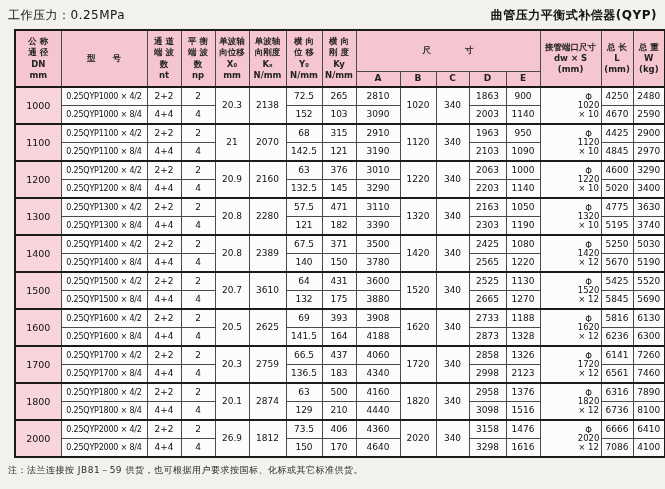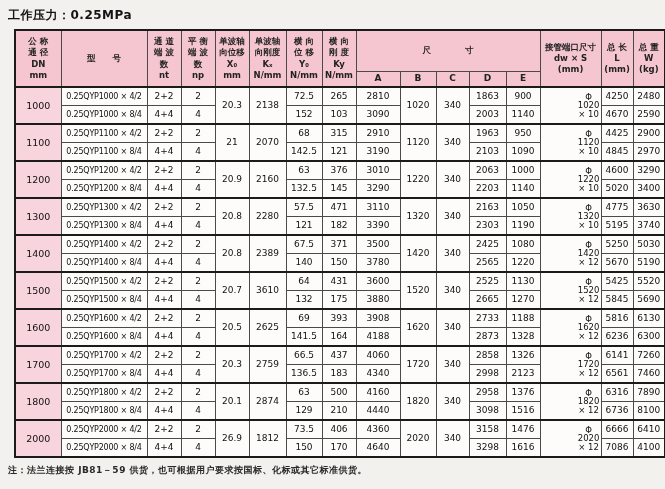"工作压力：0.25MPa" .title-left { font-weight: bold -> normal }
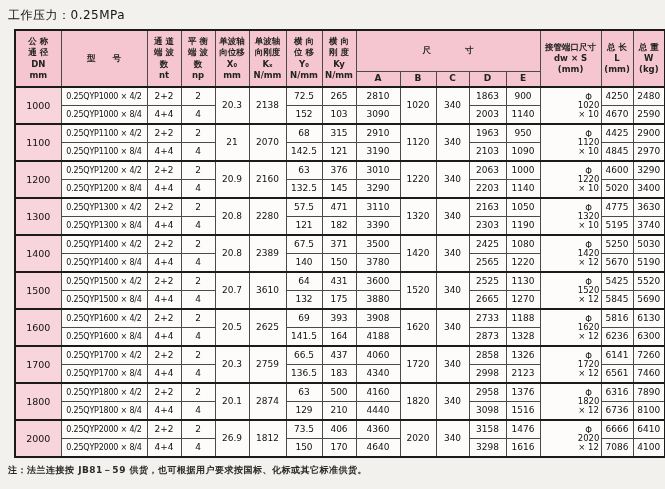"曲管压力平衡式补偿器(QYP)" span.title-right { html: none -> <span>曲管压力平衡式补偿器(QYP)</span> }
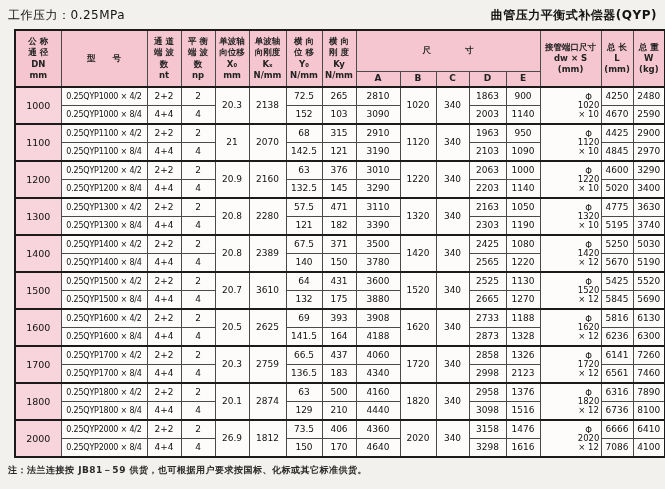"注：法兰连接按 JB81－59" .note { font-weight: bold -> normal }
